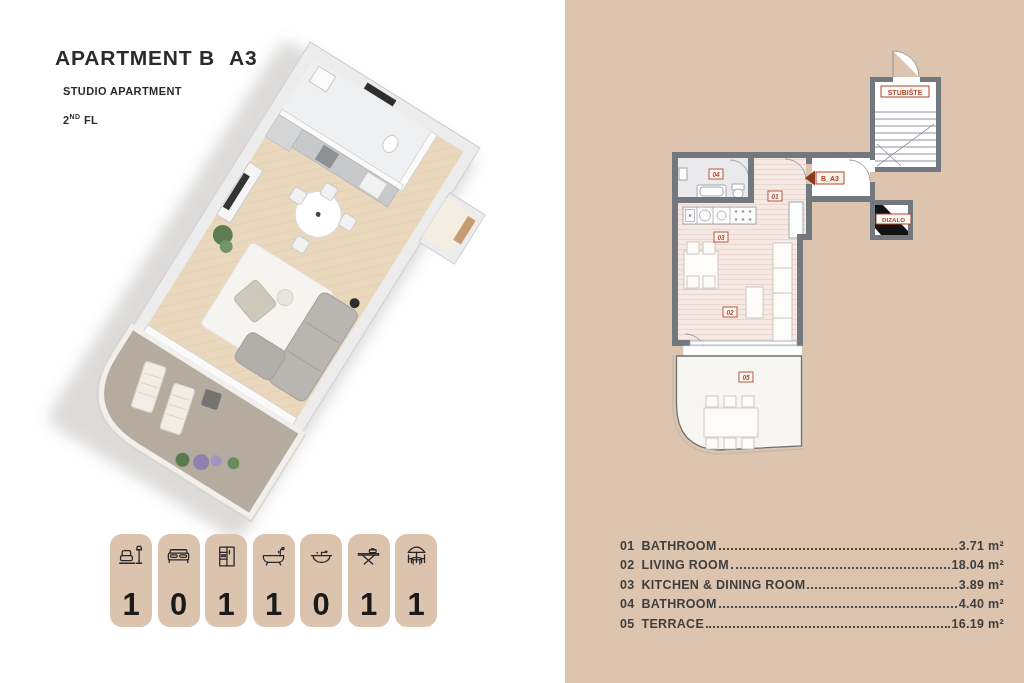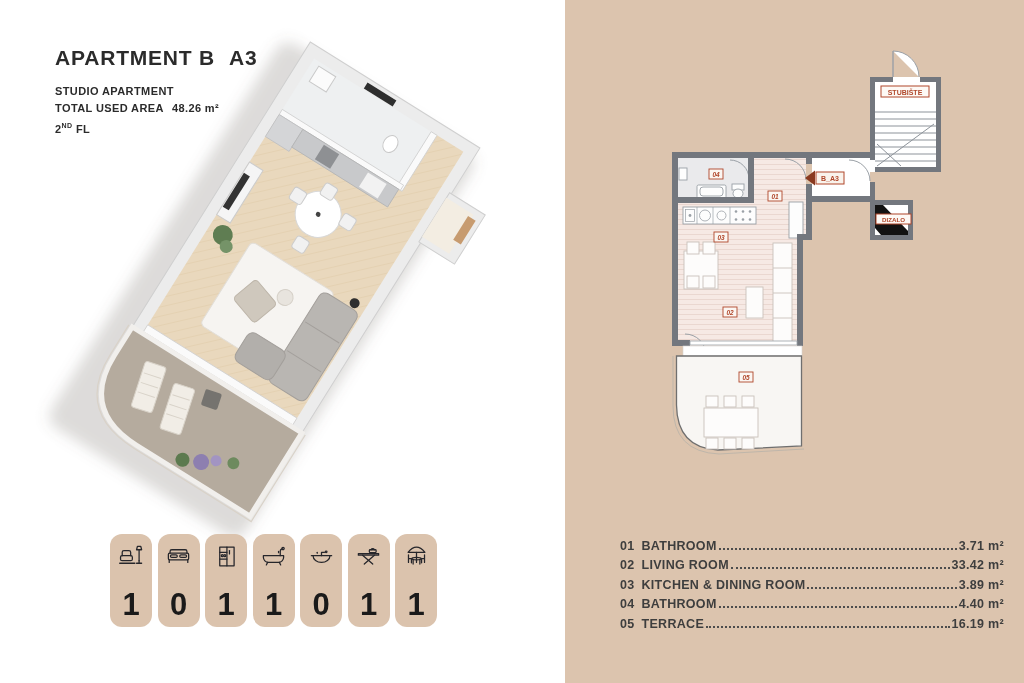"STUDIO APARTMENT" .subtitle-line { margin: 0 -> 8px }
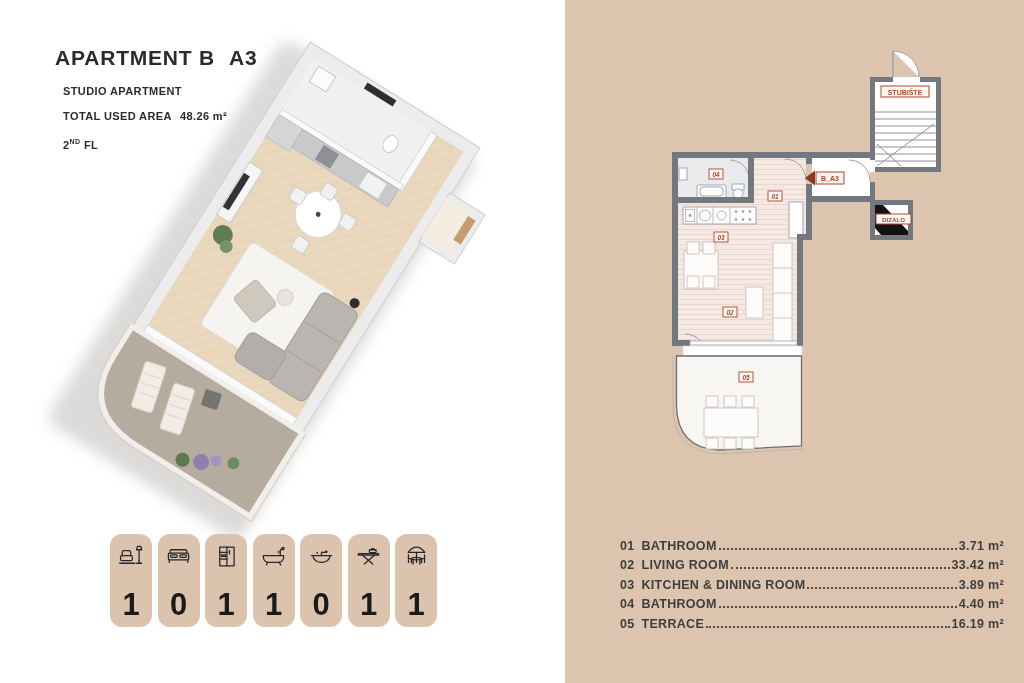"TOTAL USED AREA 48.26 m²" p.subtitle-line { html: <p><span>TOTAL USED AREA</span><span></span><span>48.26 m²</span></p> -> none }
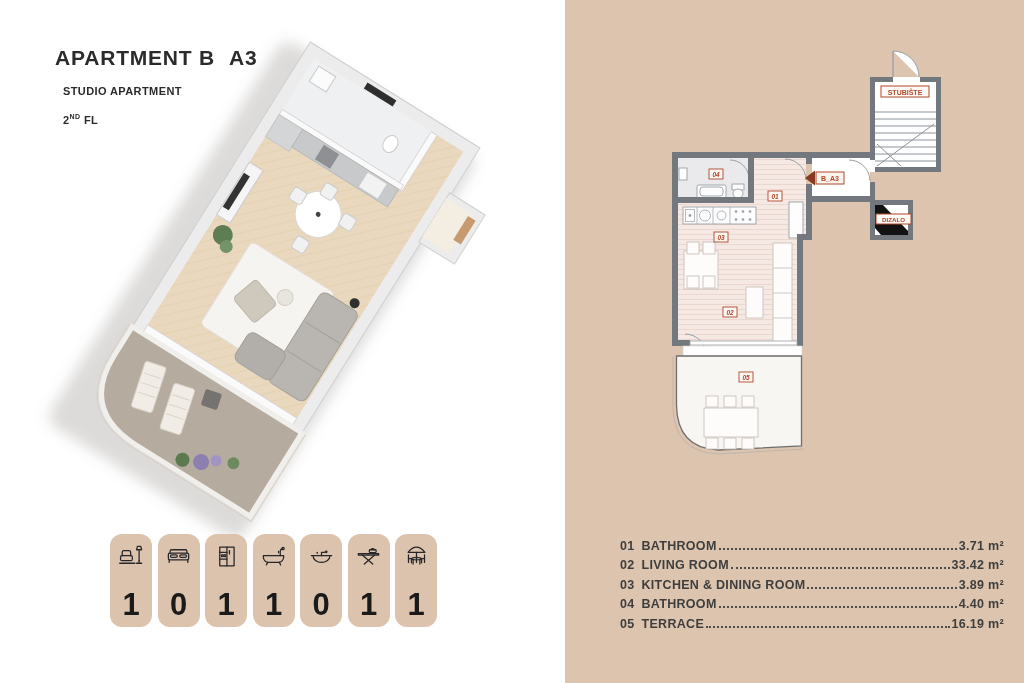"33.42 m²" span.rarea { text: 33.42 -> 18.04 }
